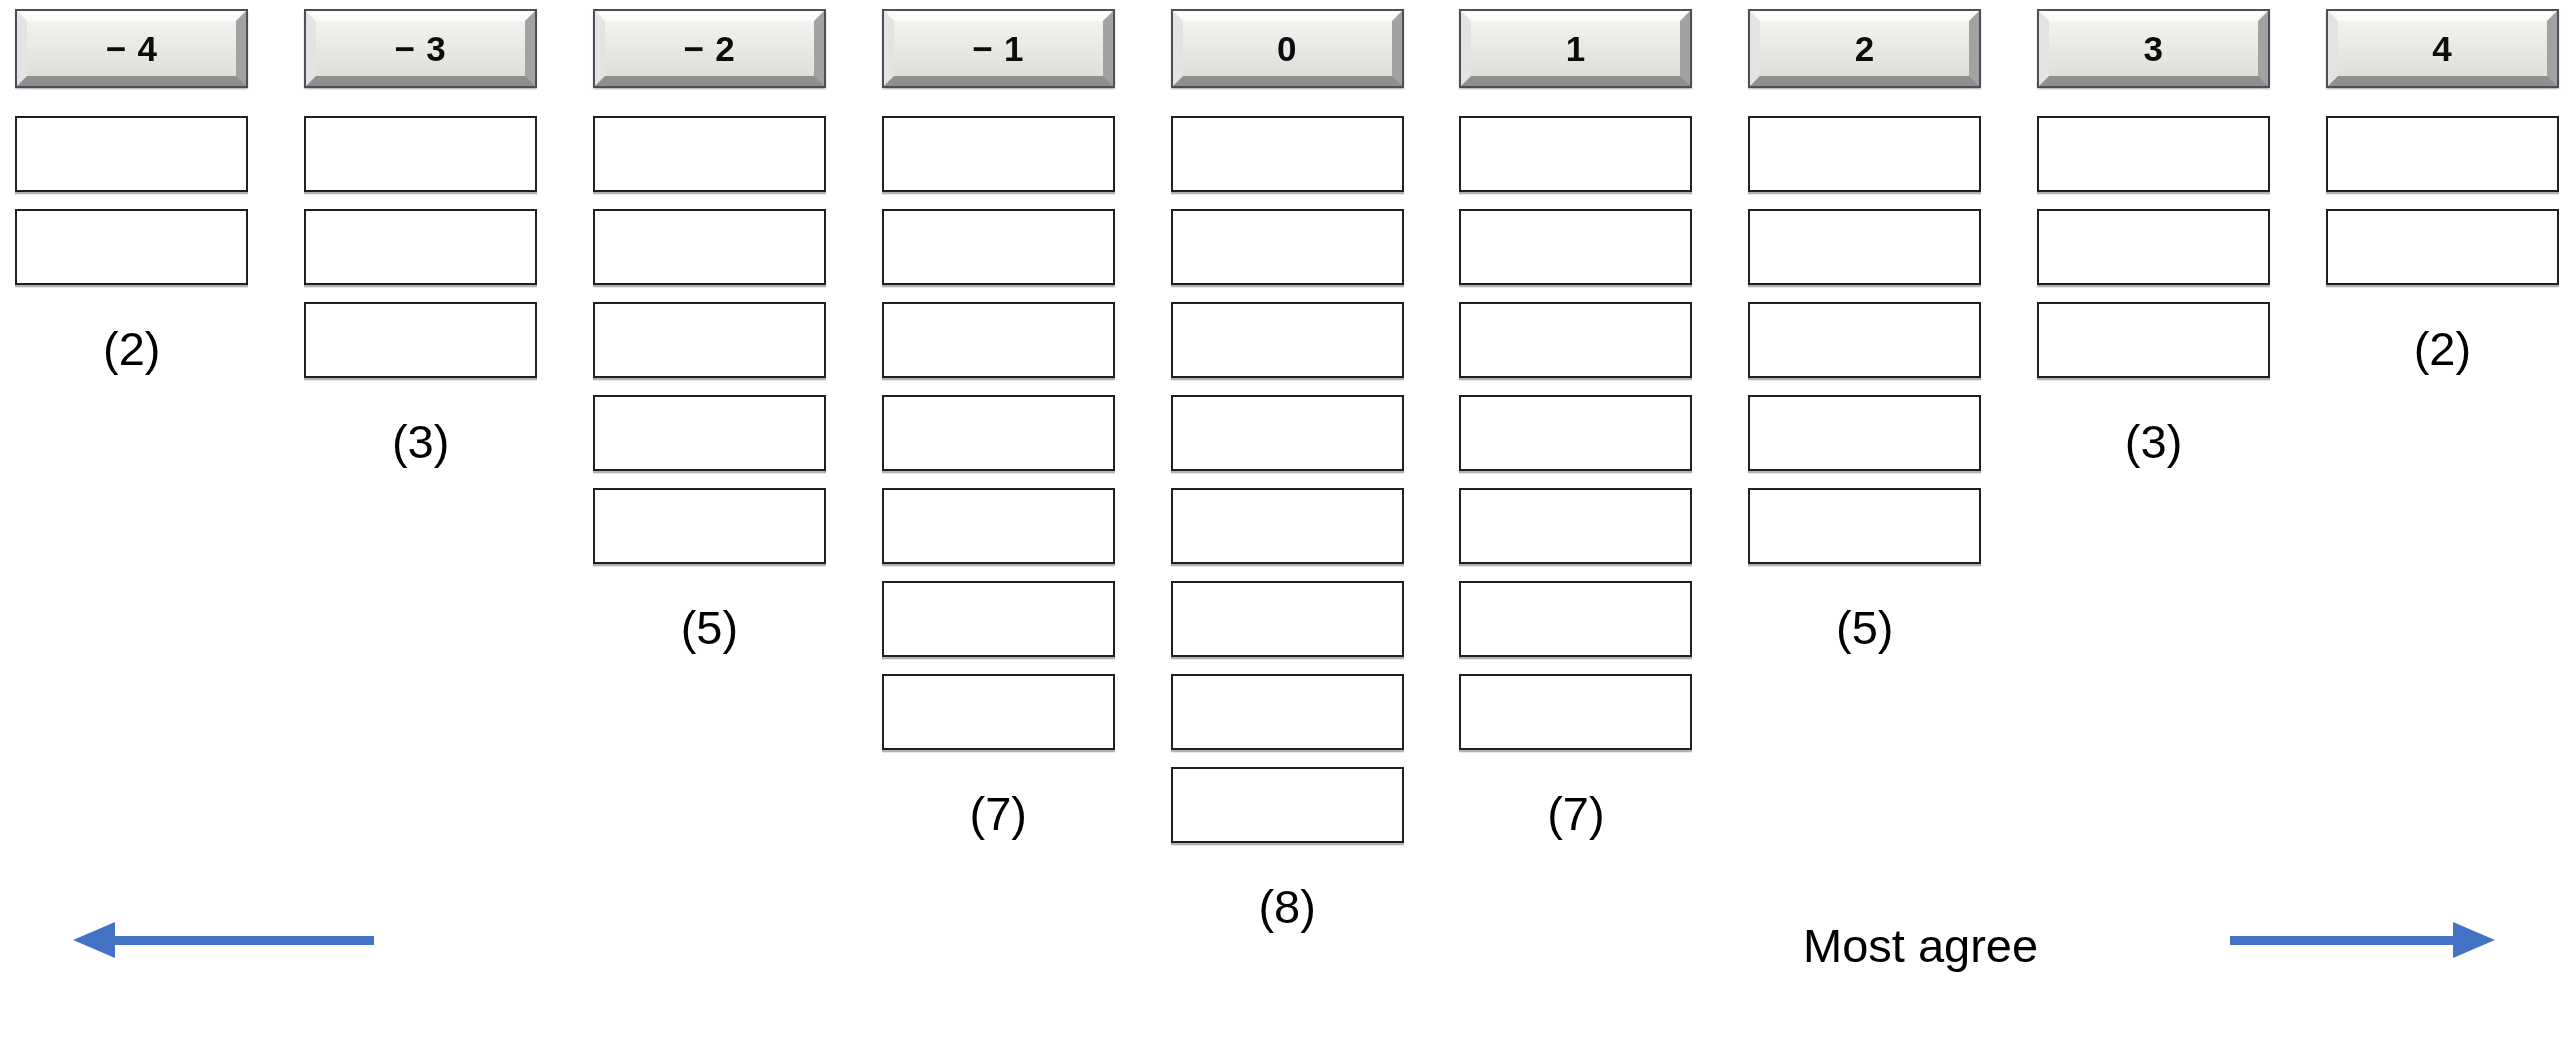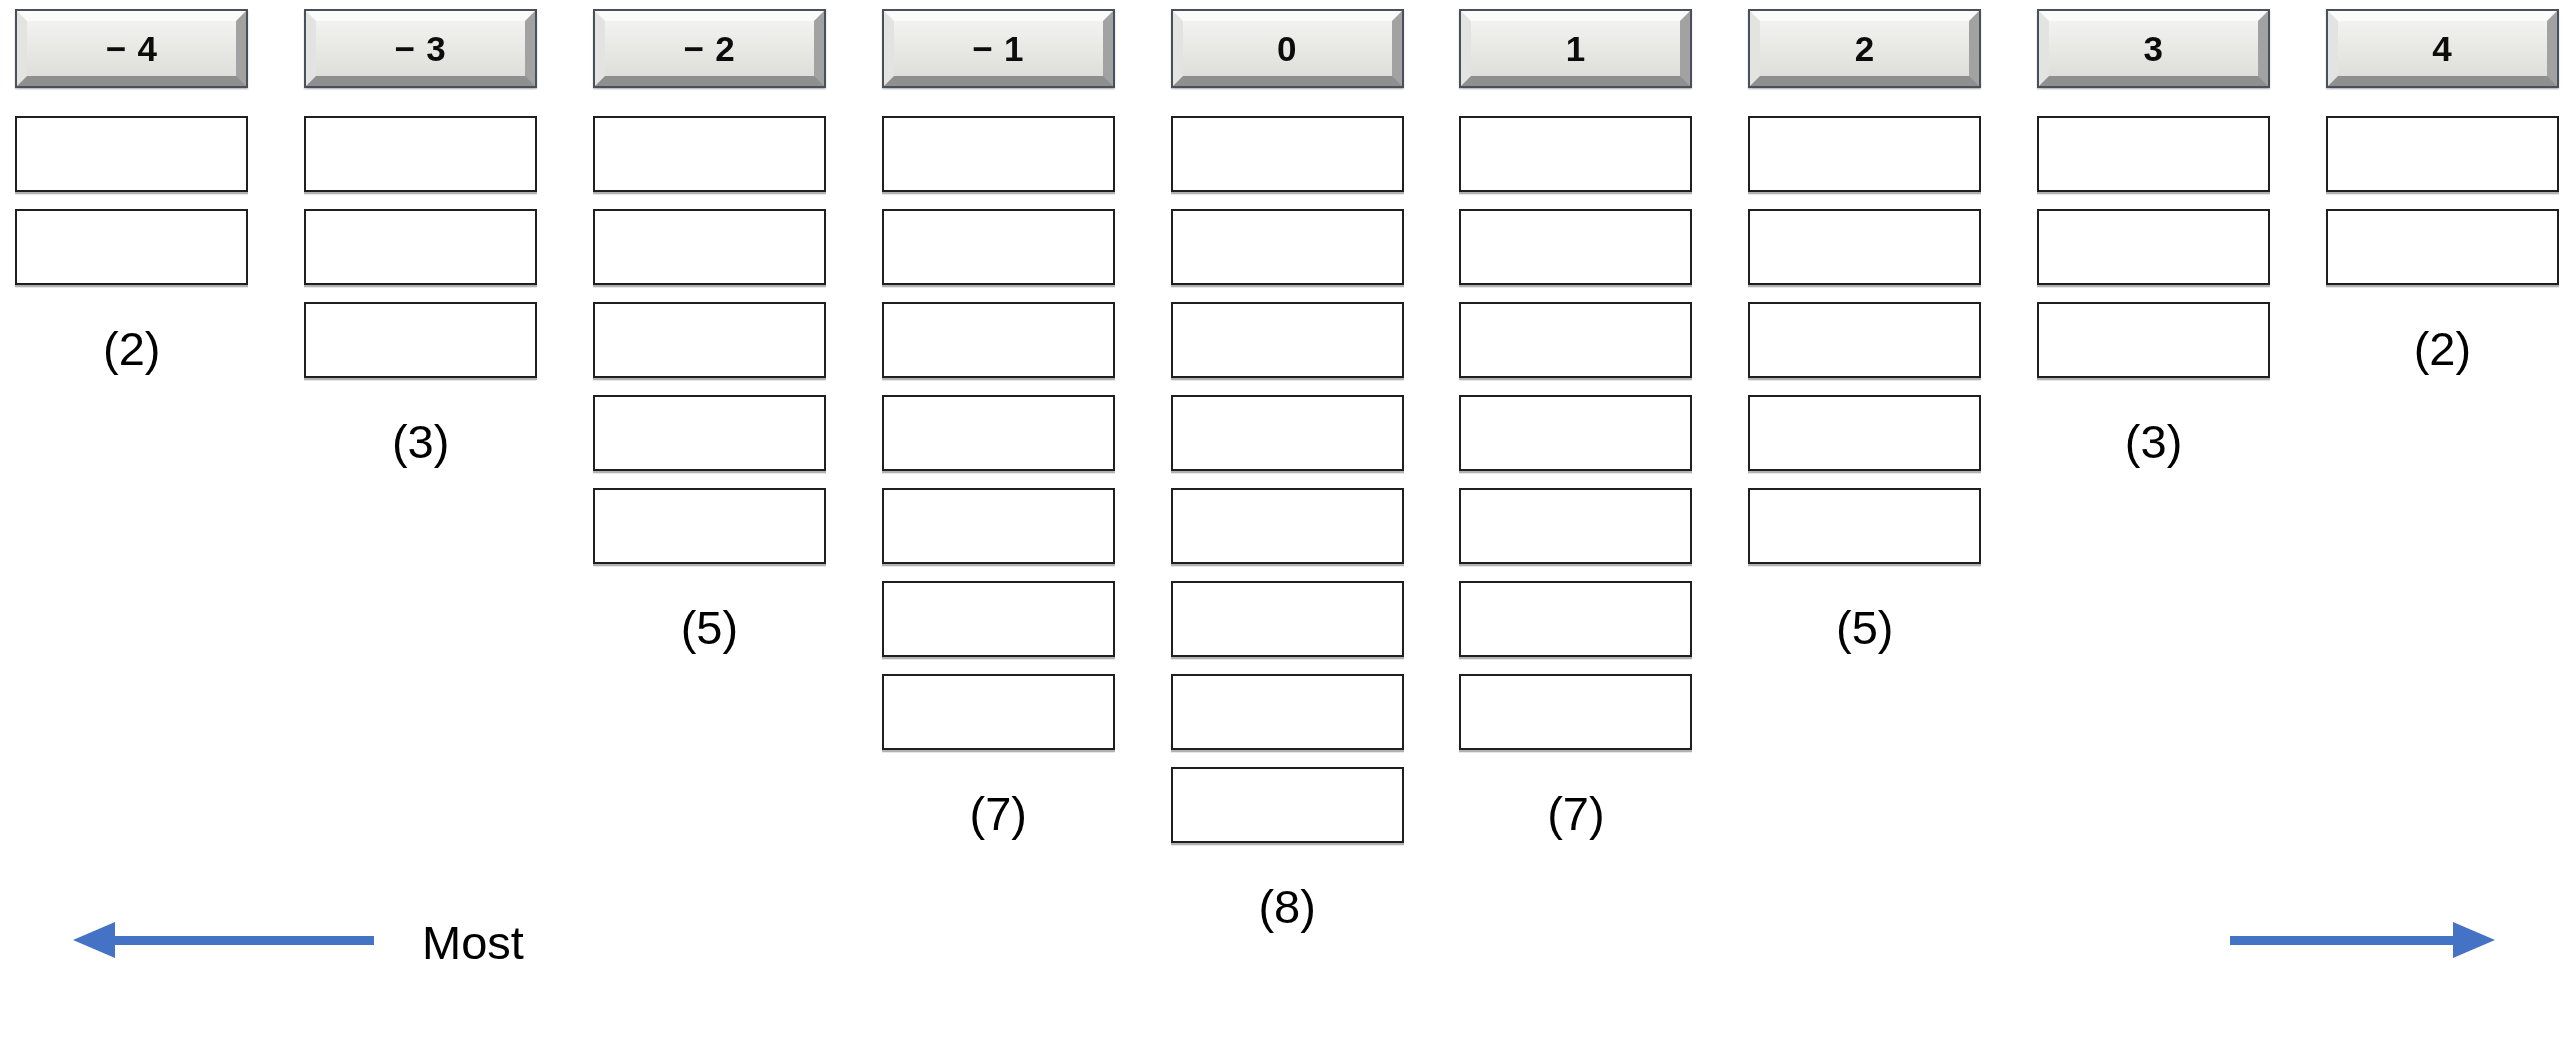"Most" div { html: <div>Most</div> -> none }
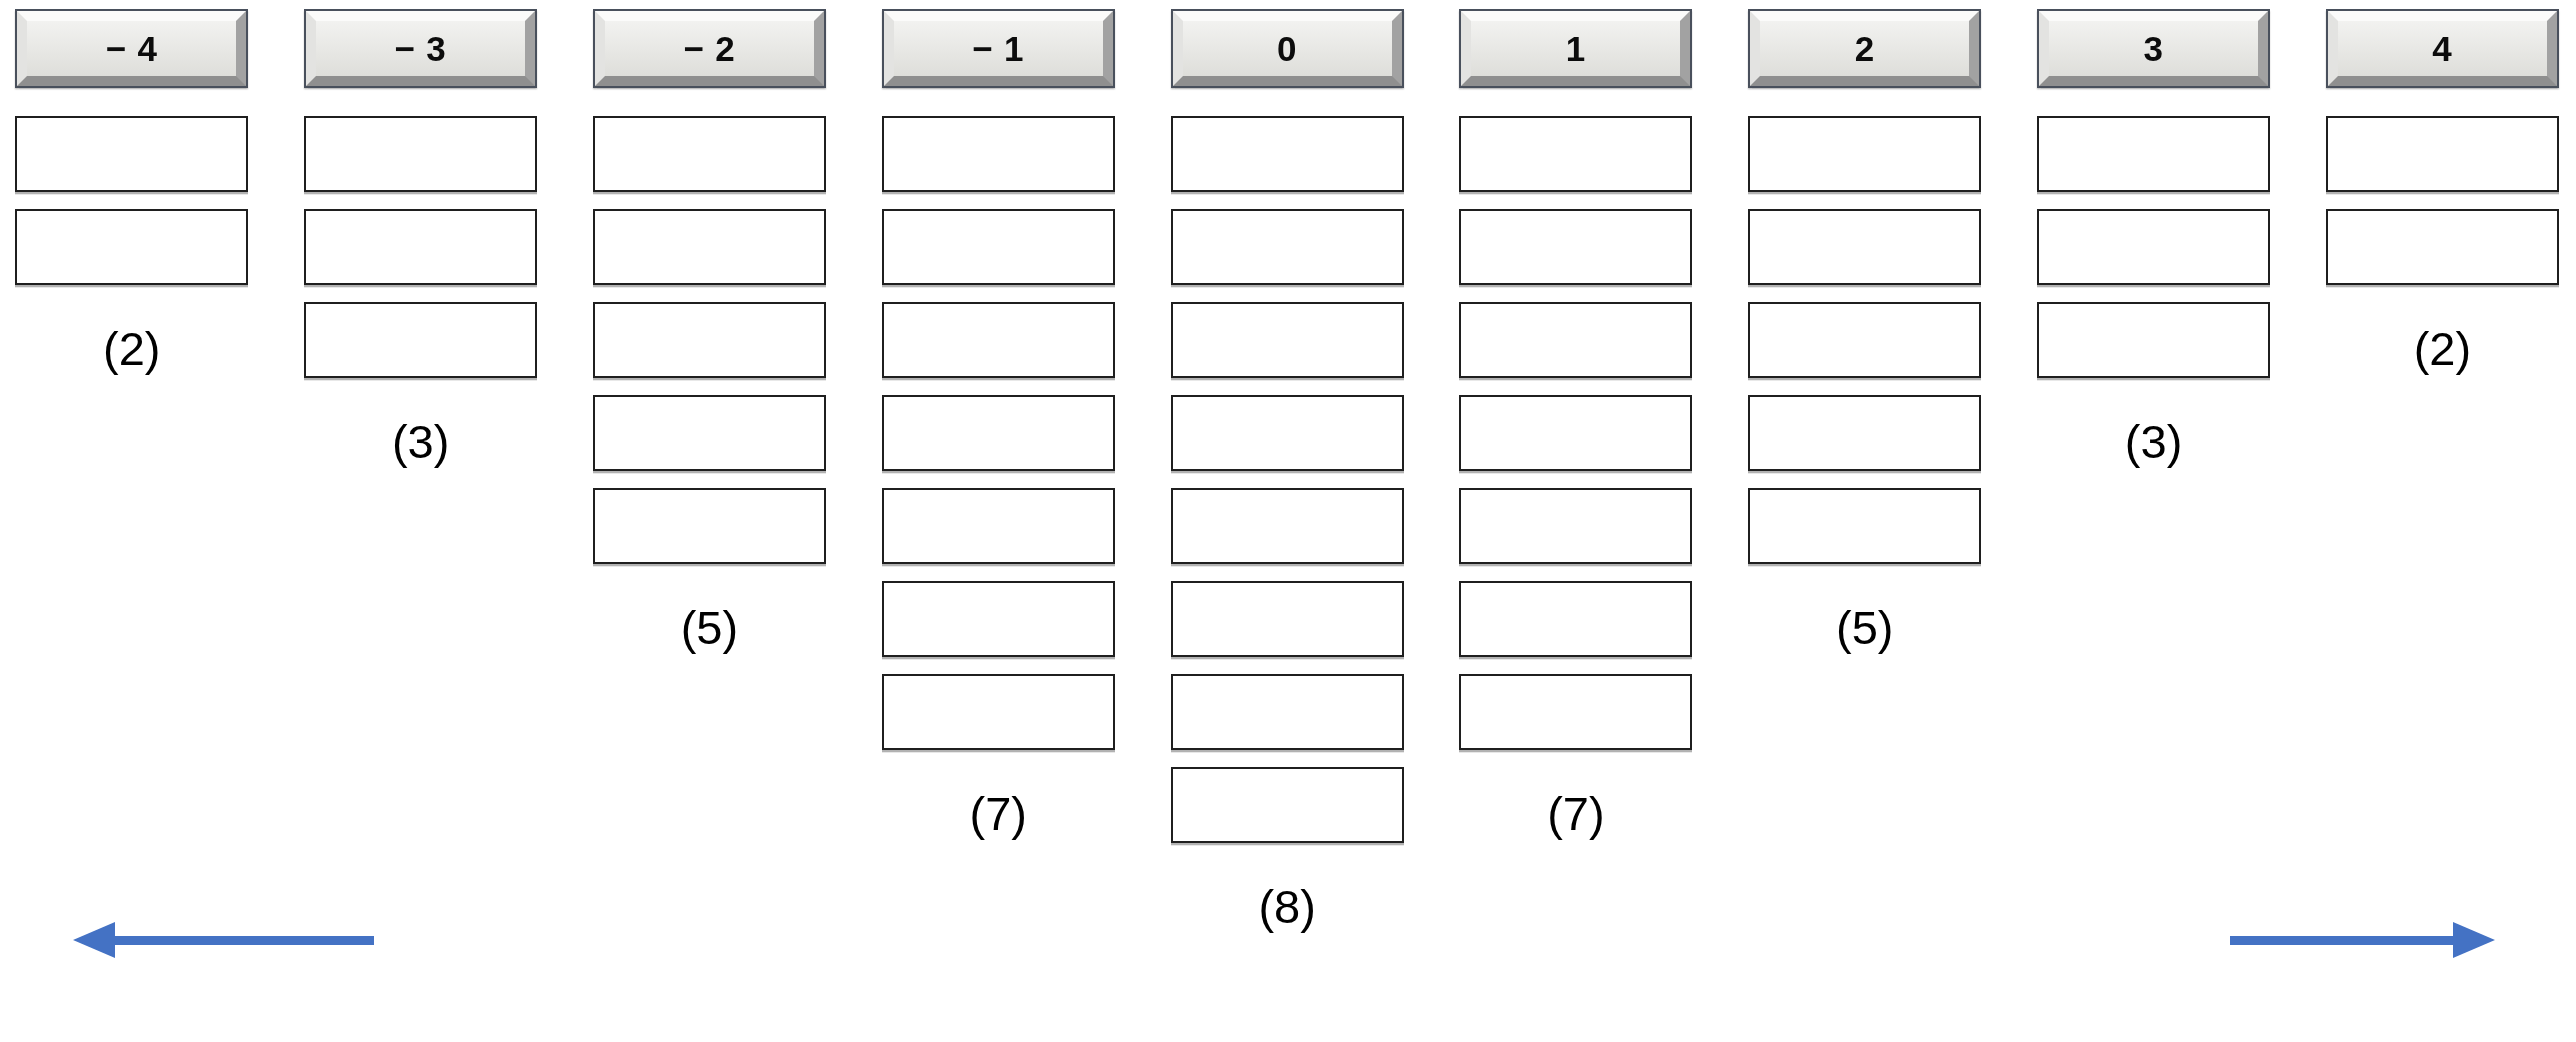"Most agree" div.footer-label { html: none -> <div>Most agree</div> }
